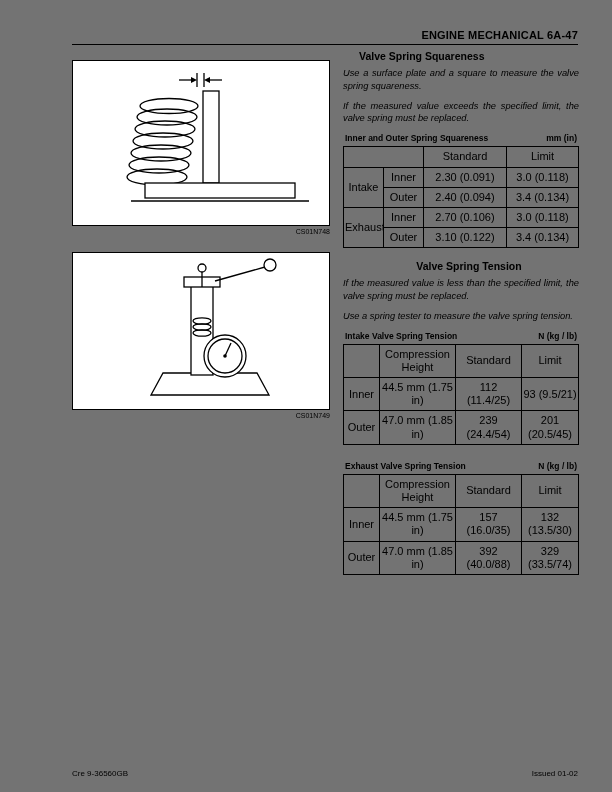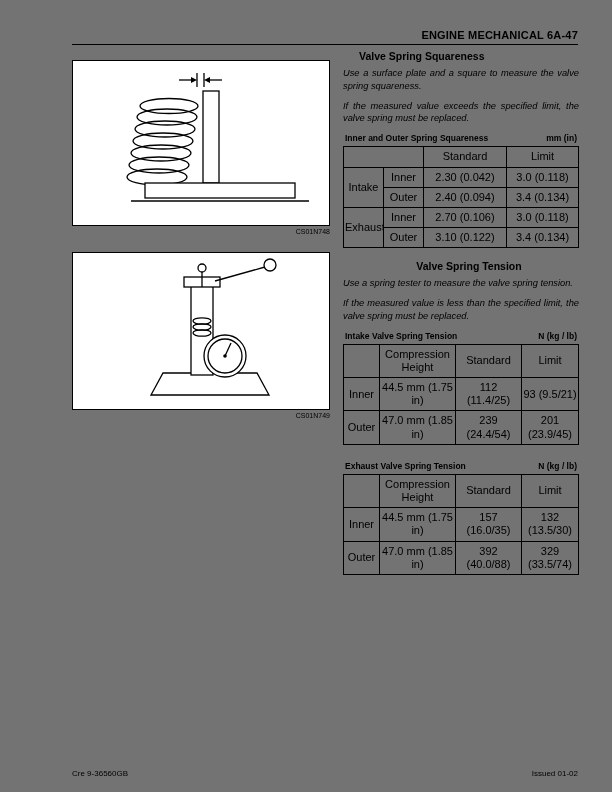"2.30 (0.042)" td { text: 0.042 -> 0.091 }
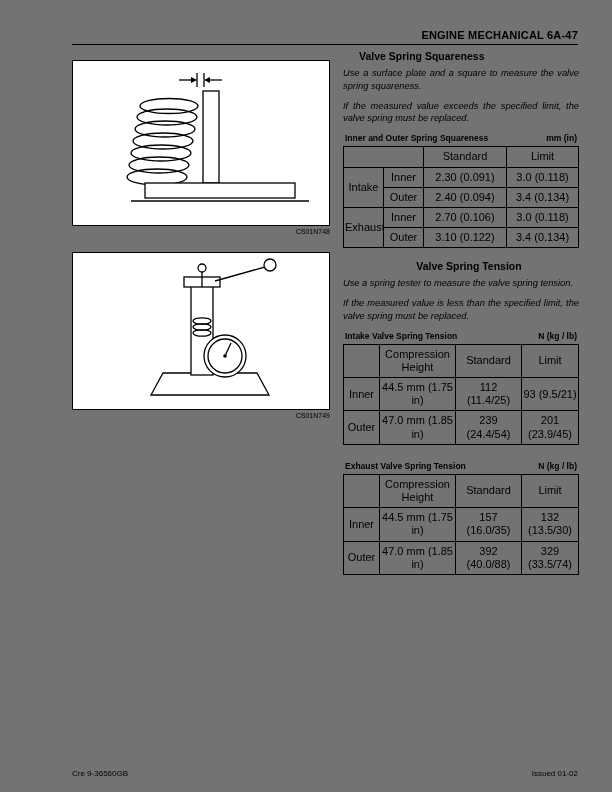"Use a spring tester to" p.body-text { order: before "If the measured value is" -> after "If the measured value is" }
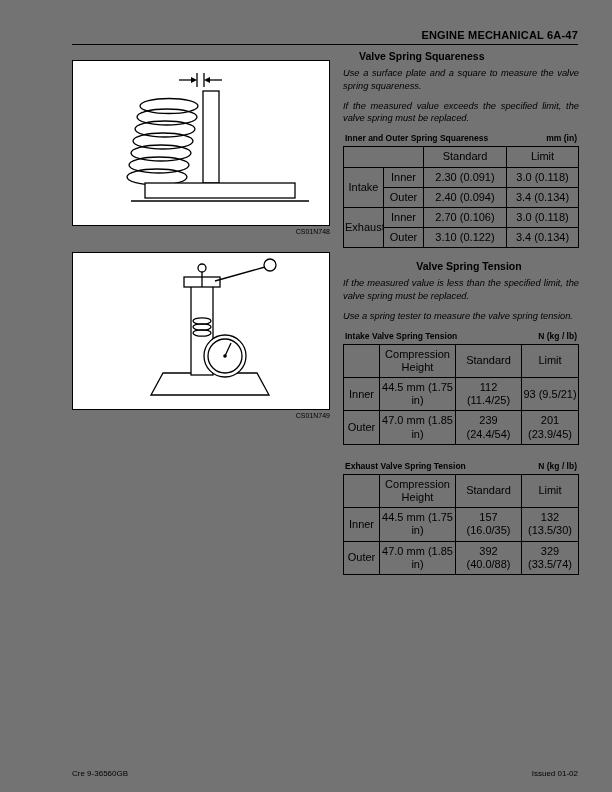"201 (23.9/45)" td { text: 23.9/45 -> 20.5/45 }
